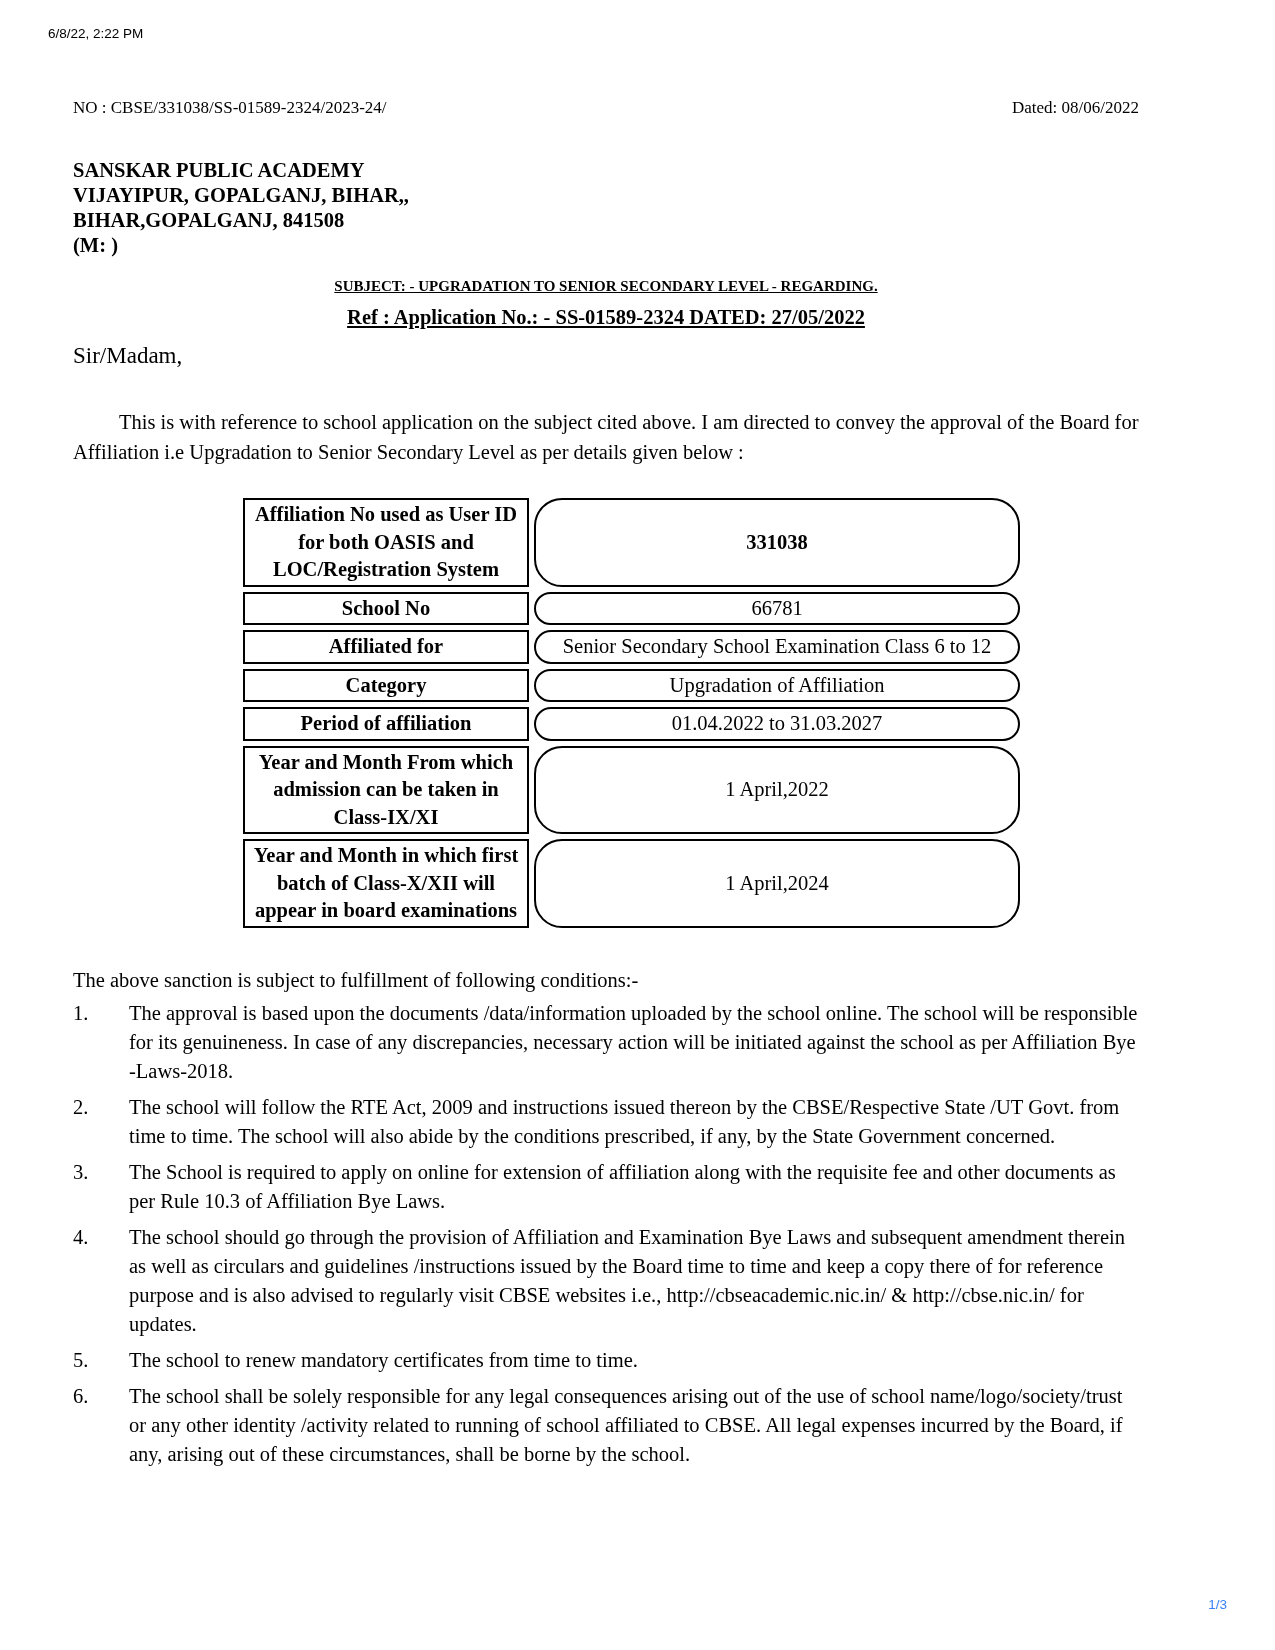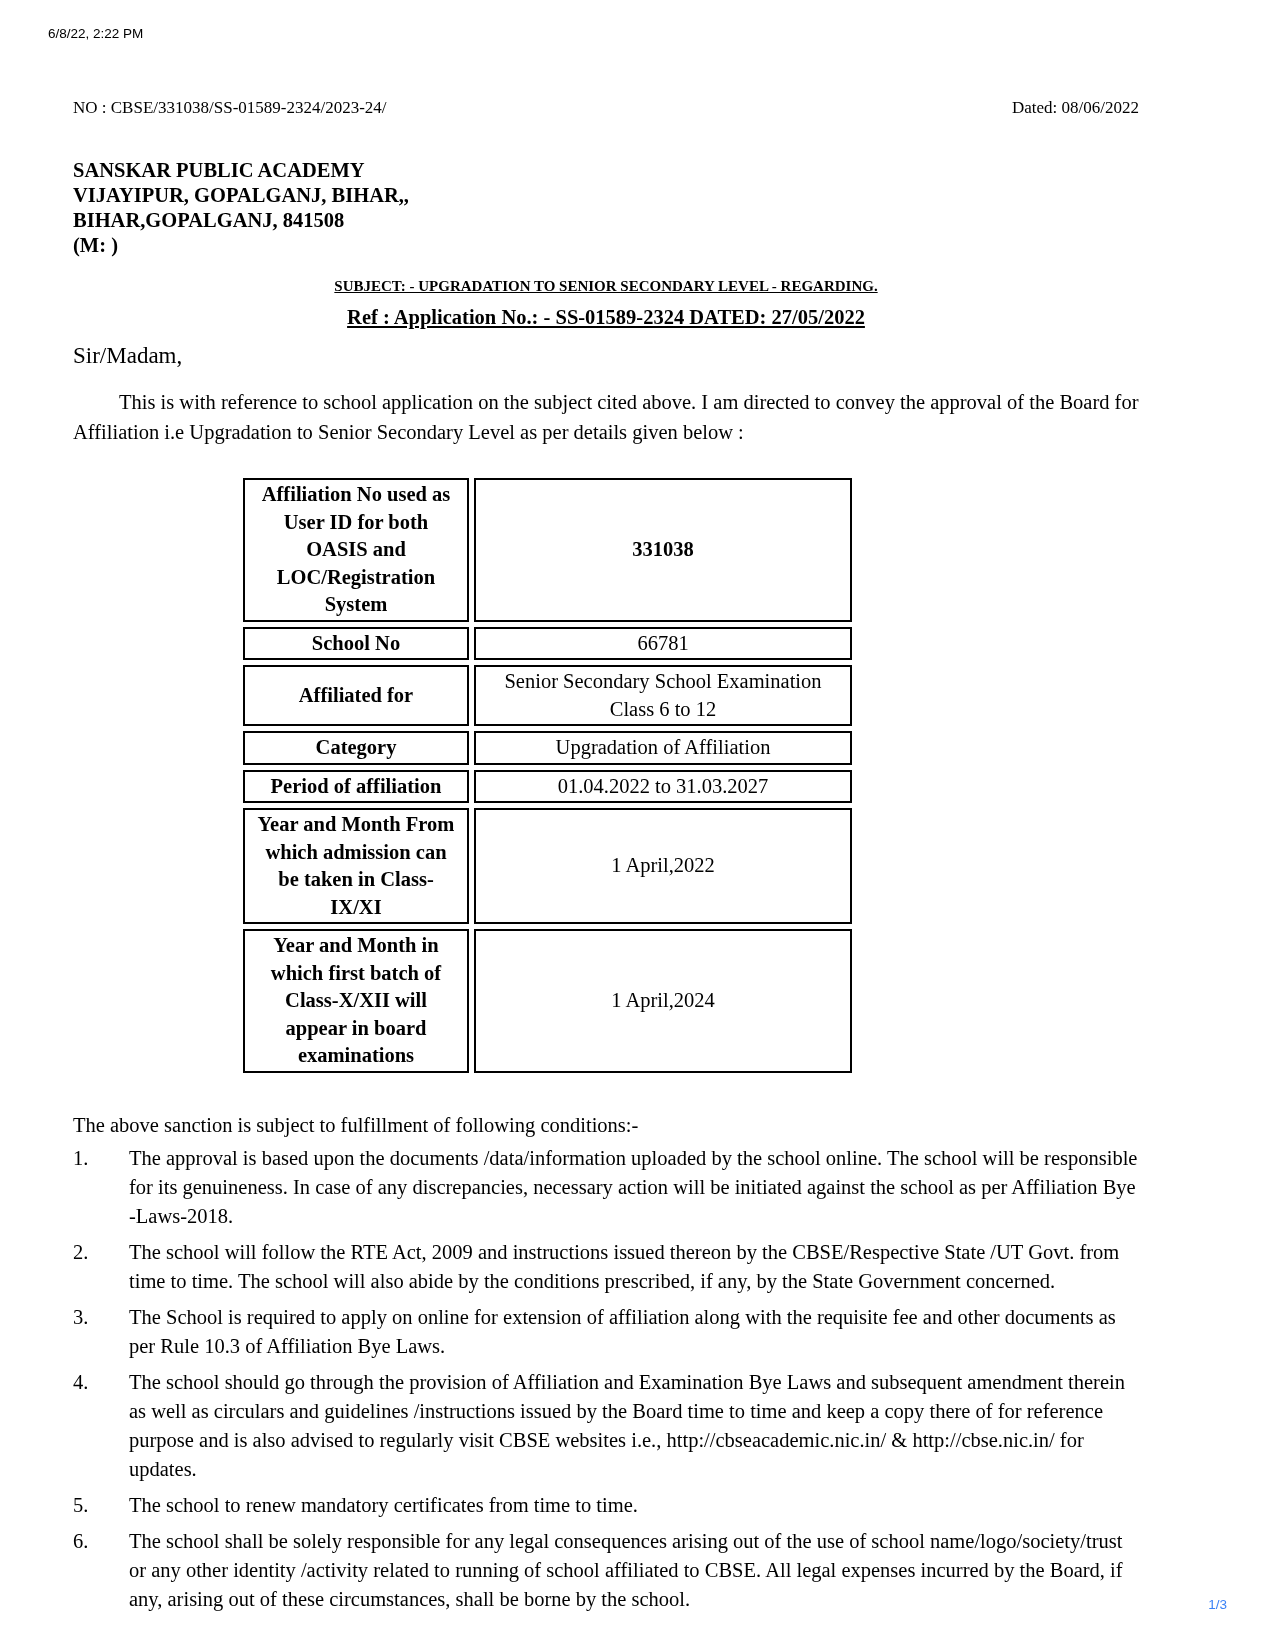"This is with reference to" .intro { margin-top: 18px -> 38px }
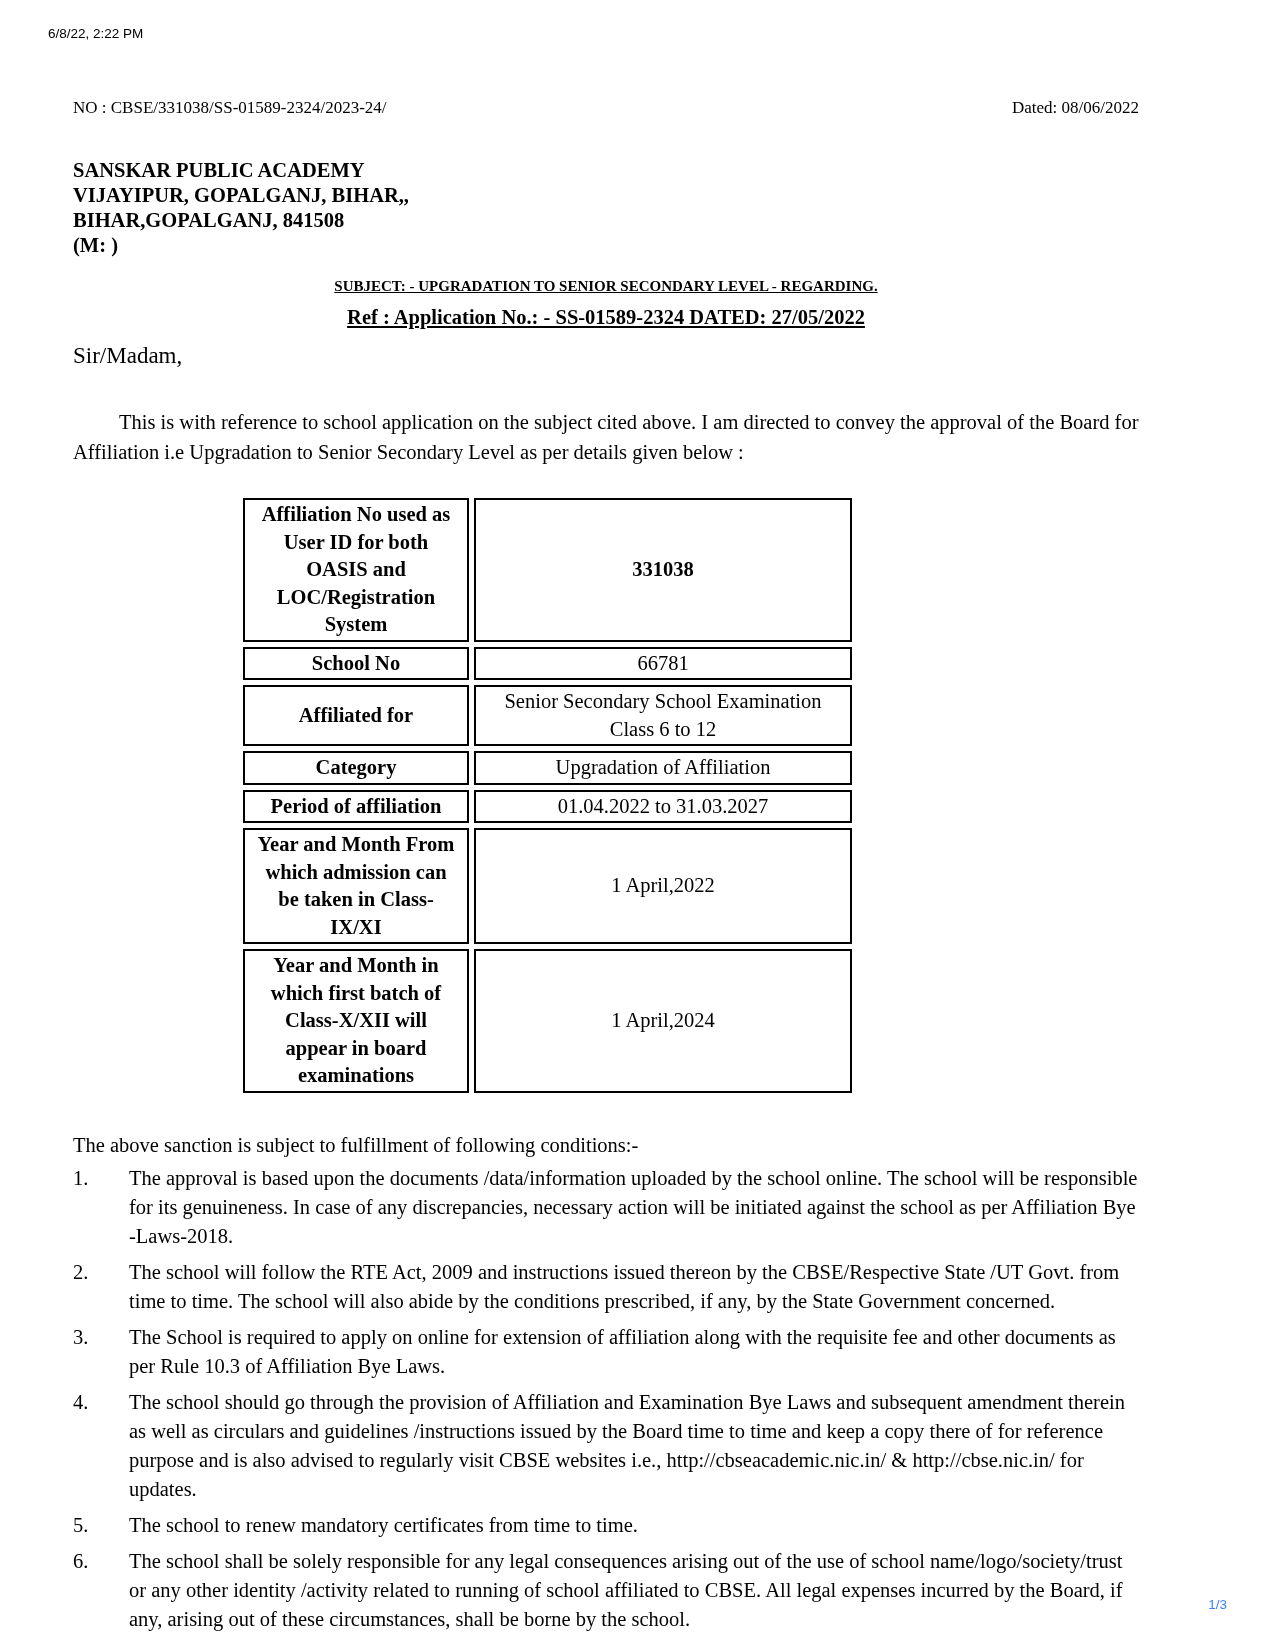"Affiliation No used as User" table.details td.cell-label { width: 226px -> 286px }
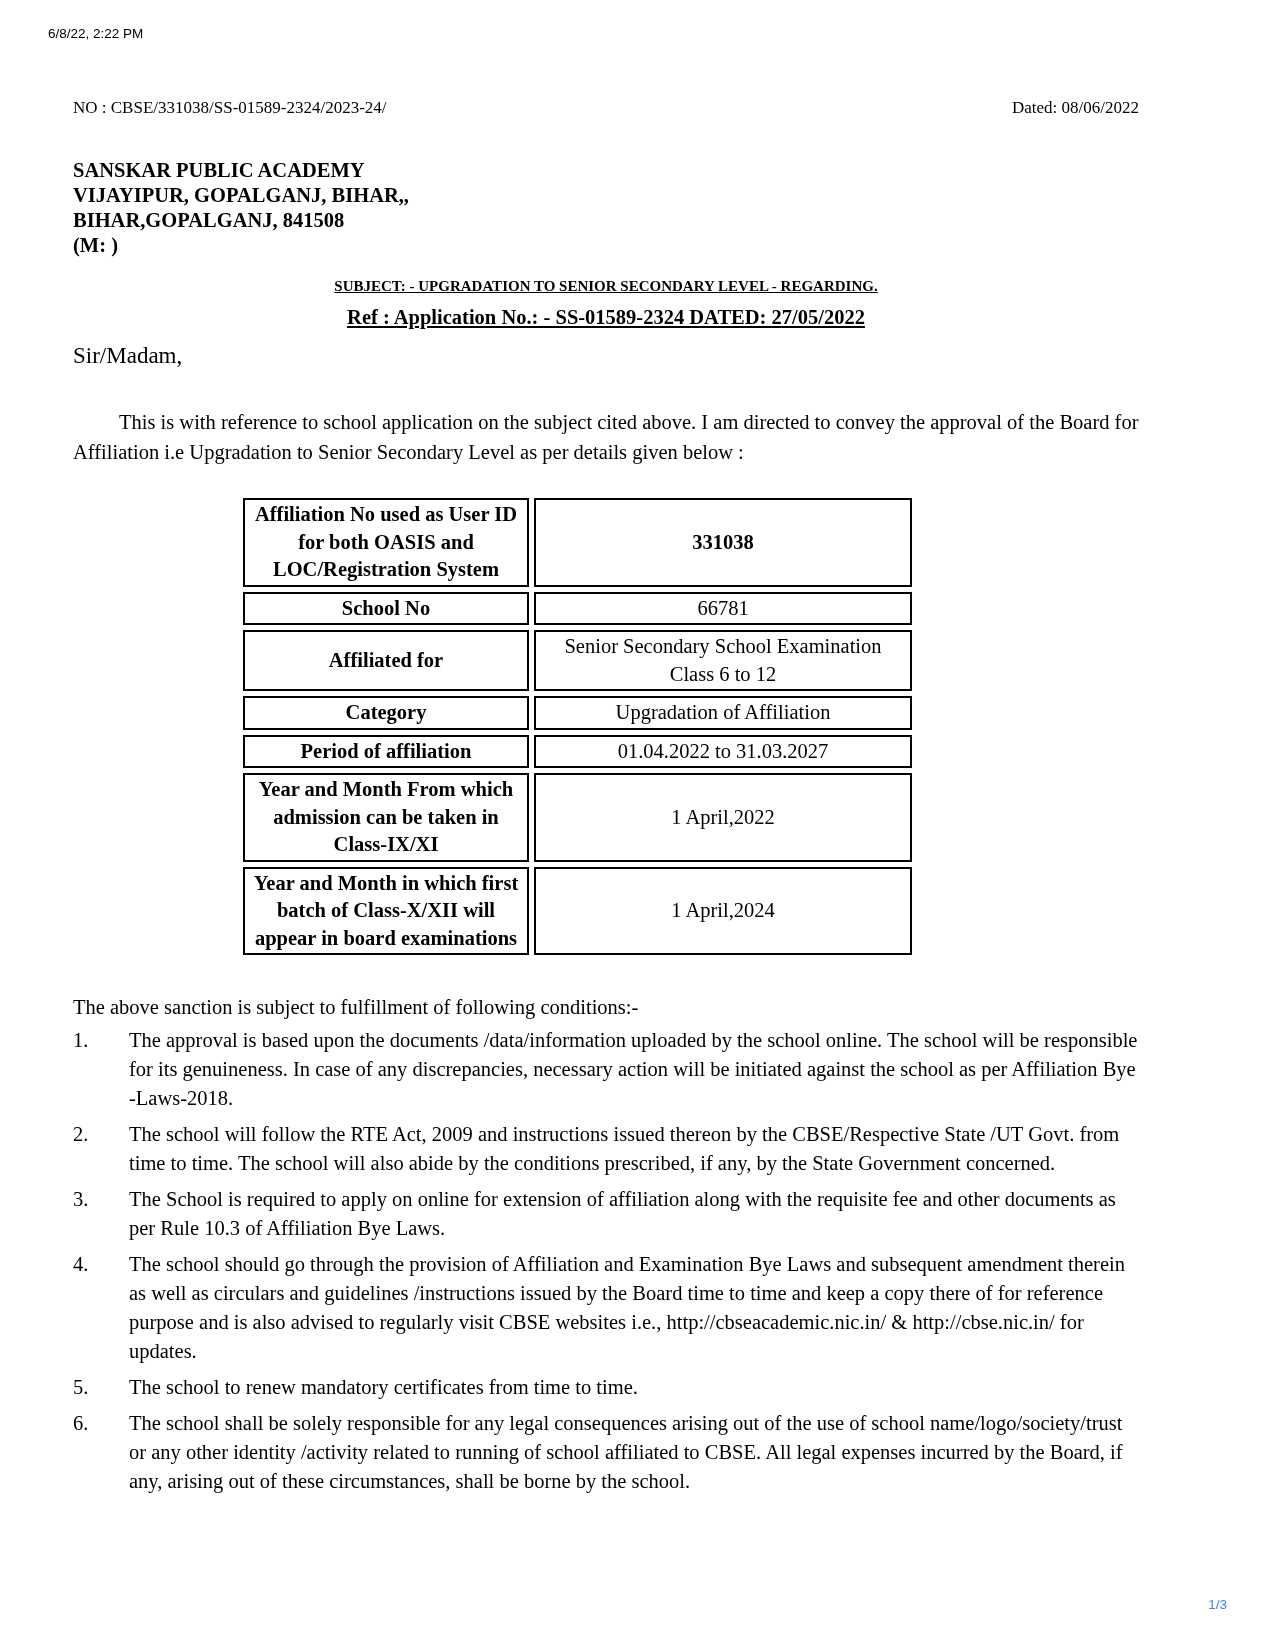"331038" table.details td.cell-value { border-radius: none -> 28px; width: 378px -> 486px }
